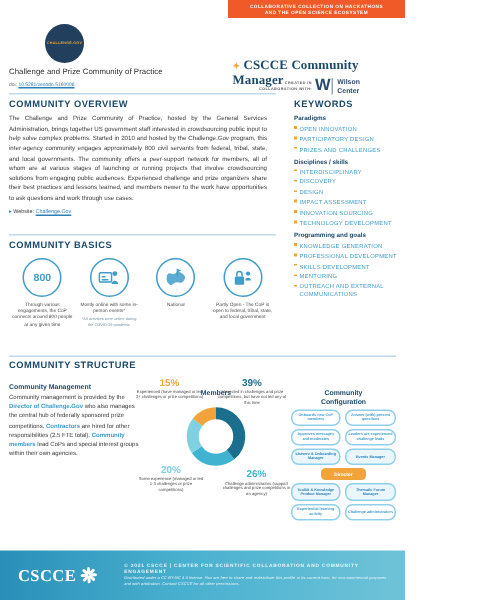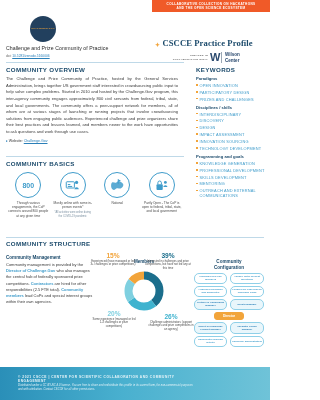"CSCCE Practice Profile" span { text: Practice Profile -> Community Manager }
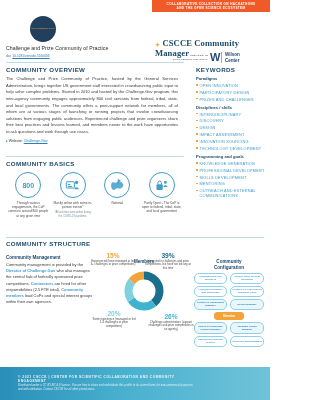"CSCCE" div.cscce-logo { html: none -> <div> <span>CSCCE</span> <span> <span></span> <span></span> <span></span> <span></span> <span></span> <span></span> <span></span> <span></span> </span> </div> }
